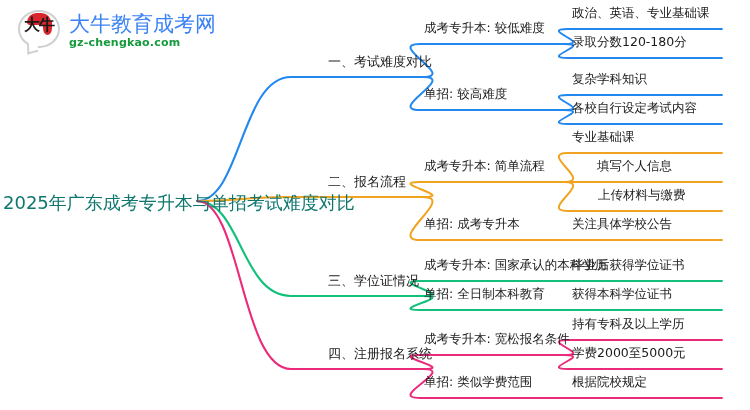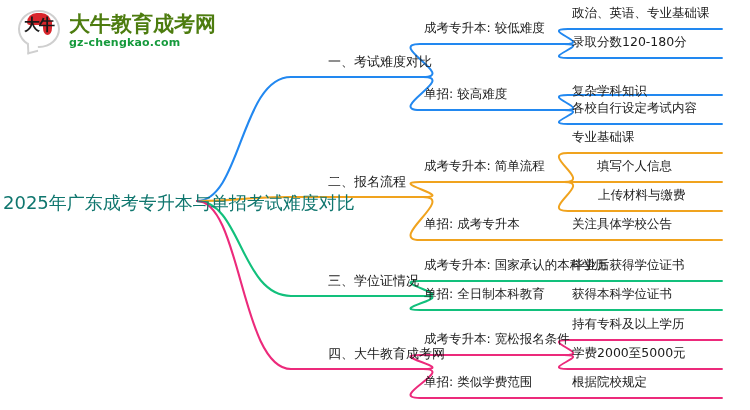"大牛教育成考网" .logo-title { color: #4d7c0f -> #3b82f6; font-weight: bold -> normal }
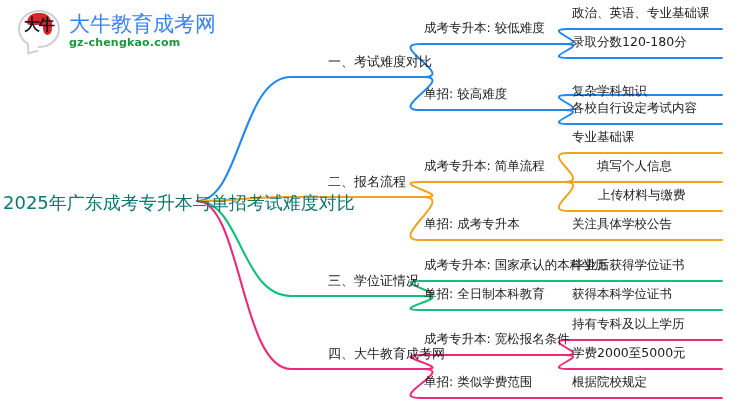"复杂学科知识" div.node { top: 85px -> 73px }
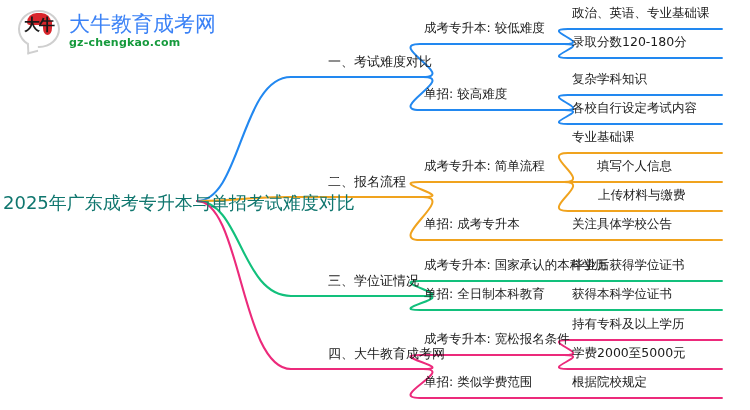"四、大牛教育成考网" div.node { text: 大牛教育成考网 -> 注册报名系统 }
